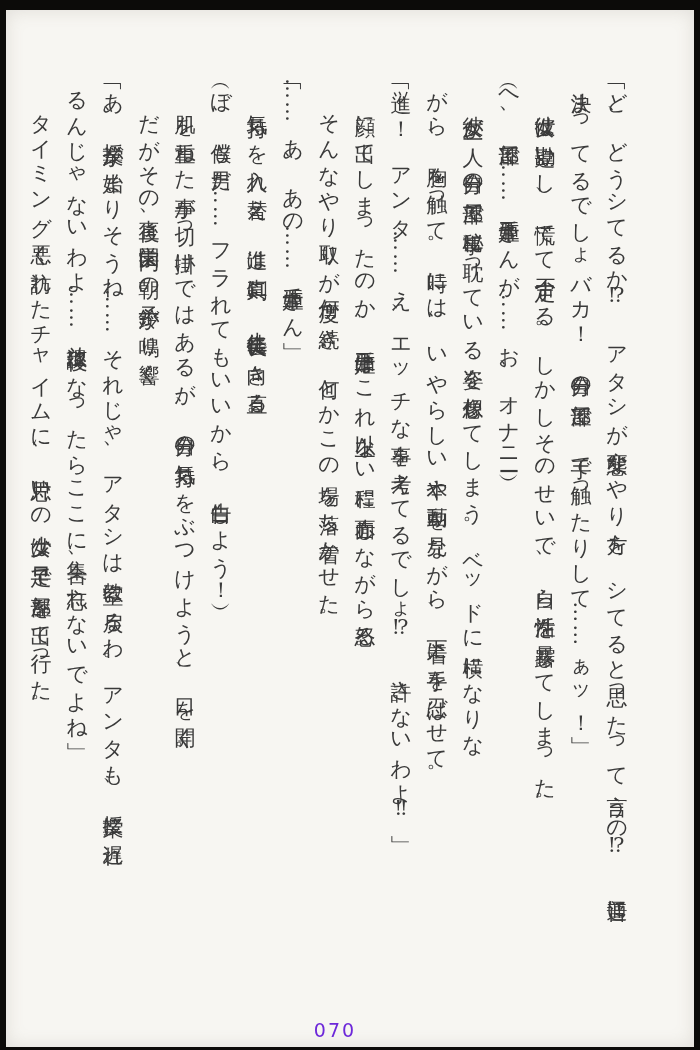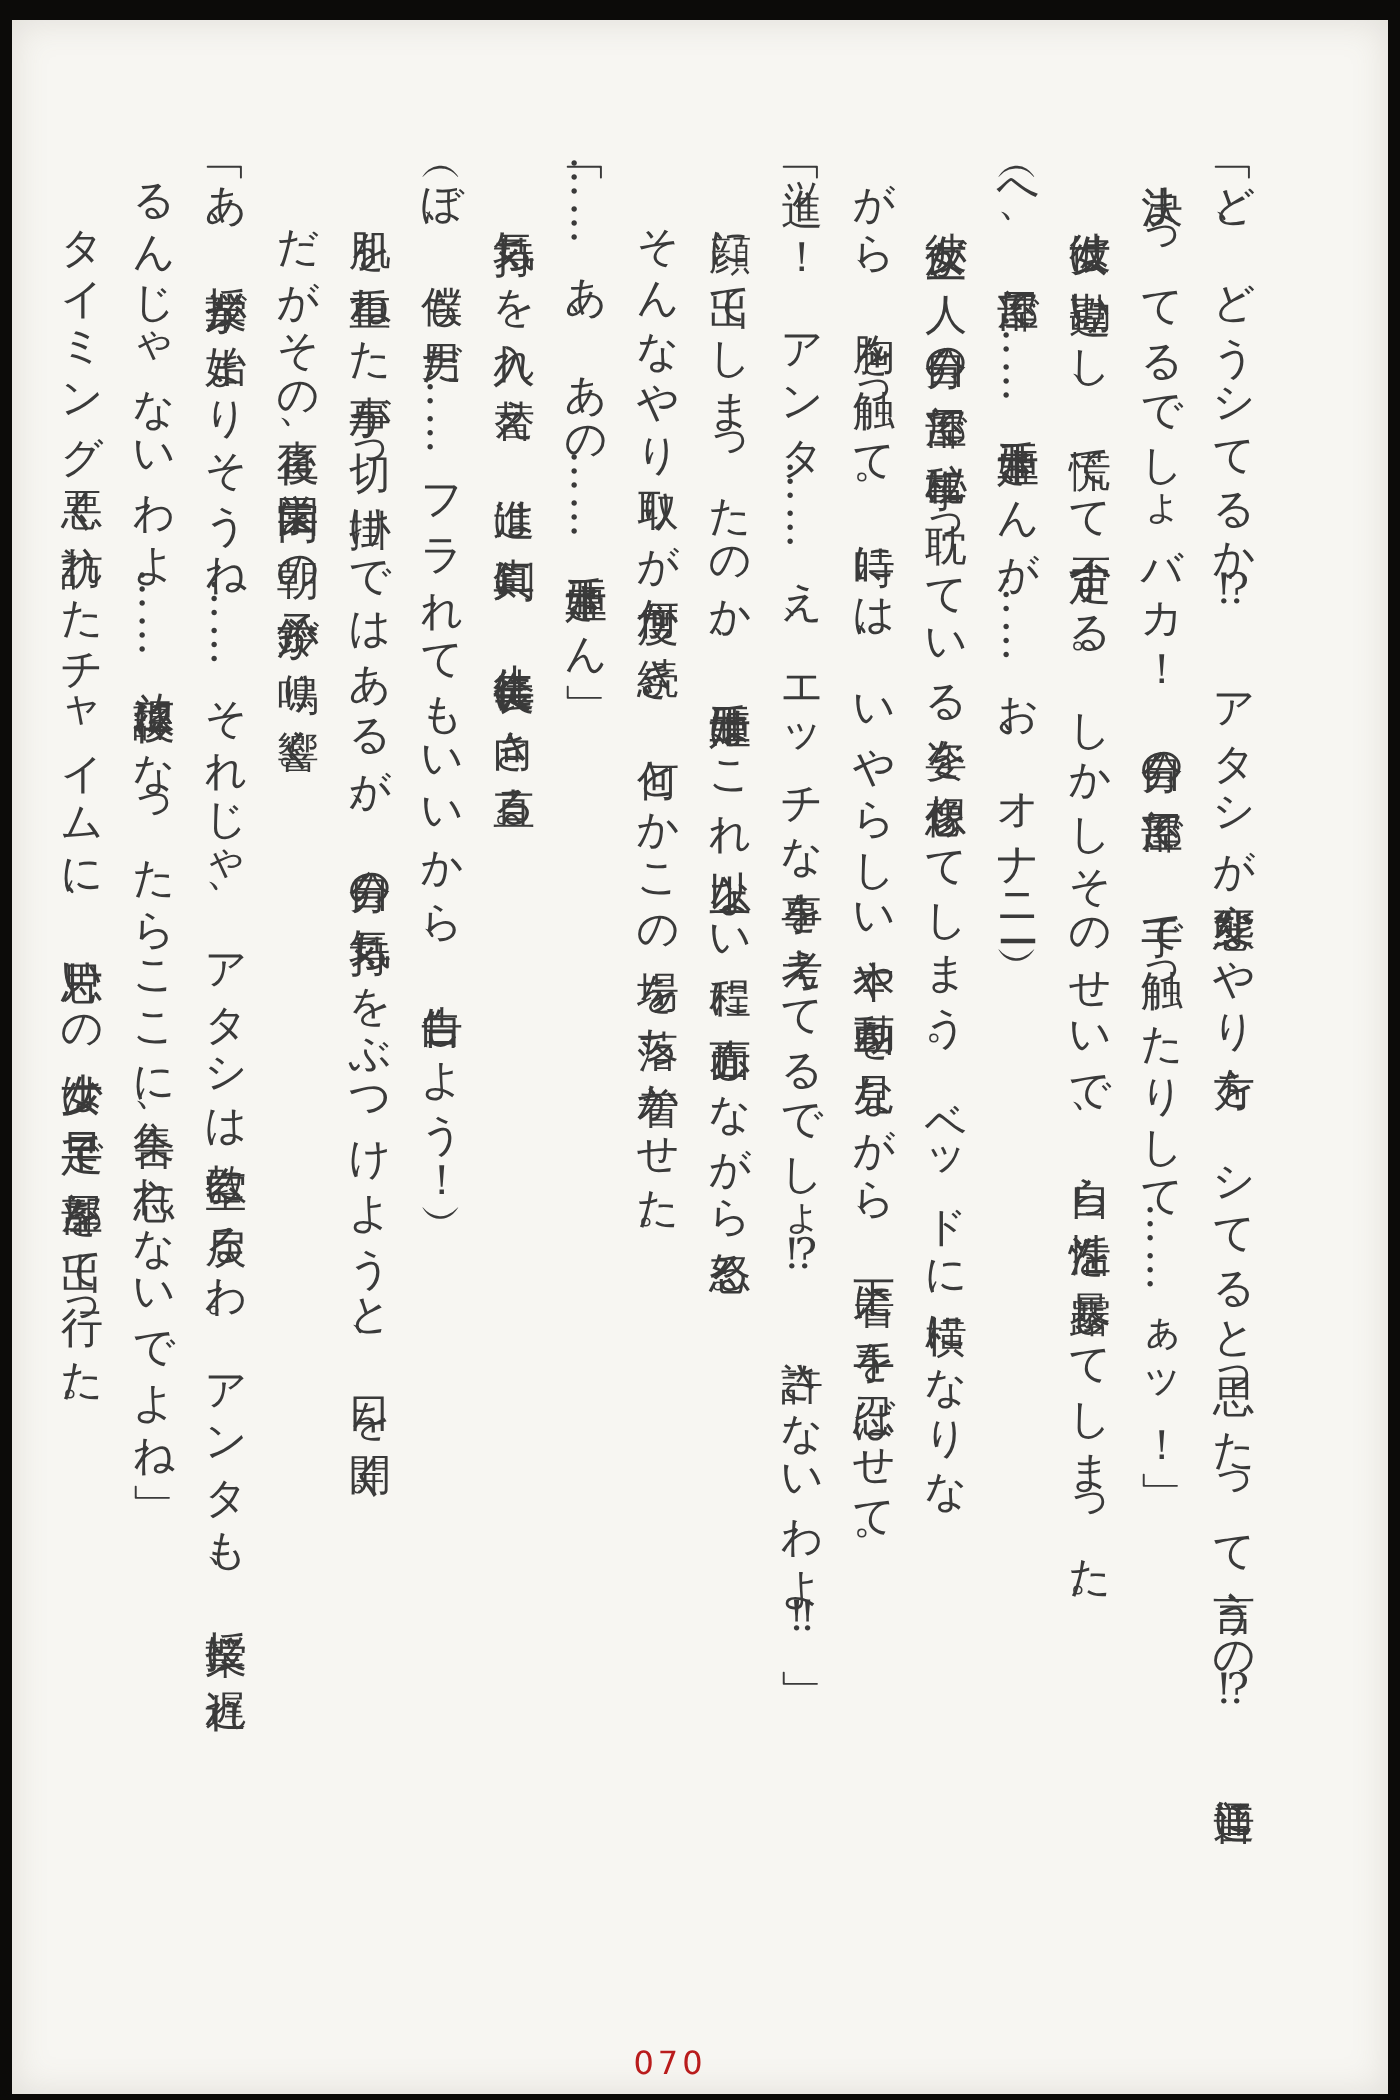"070" .page-number { color: #b91c1c -> #6d28d9; font-size: 16px -> 19px }
